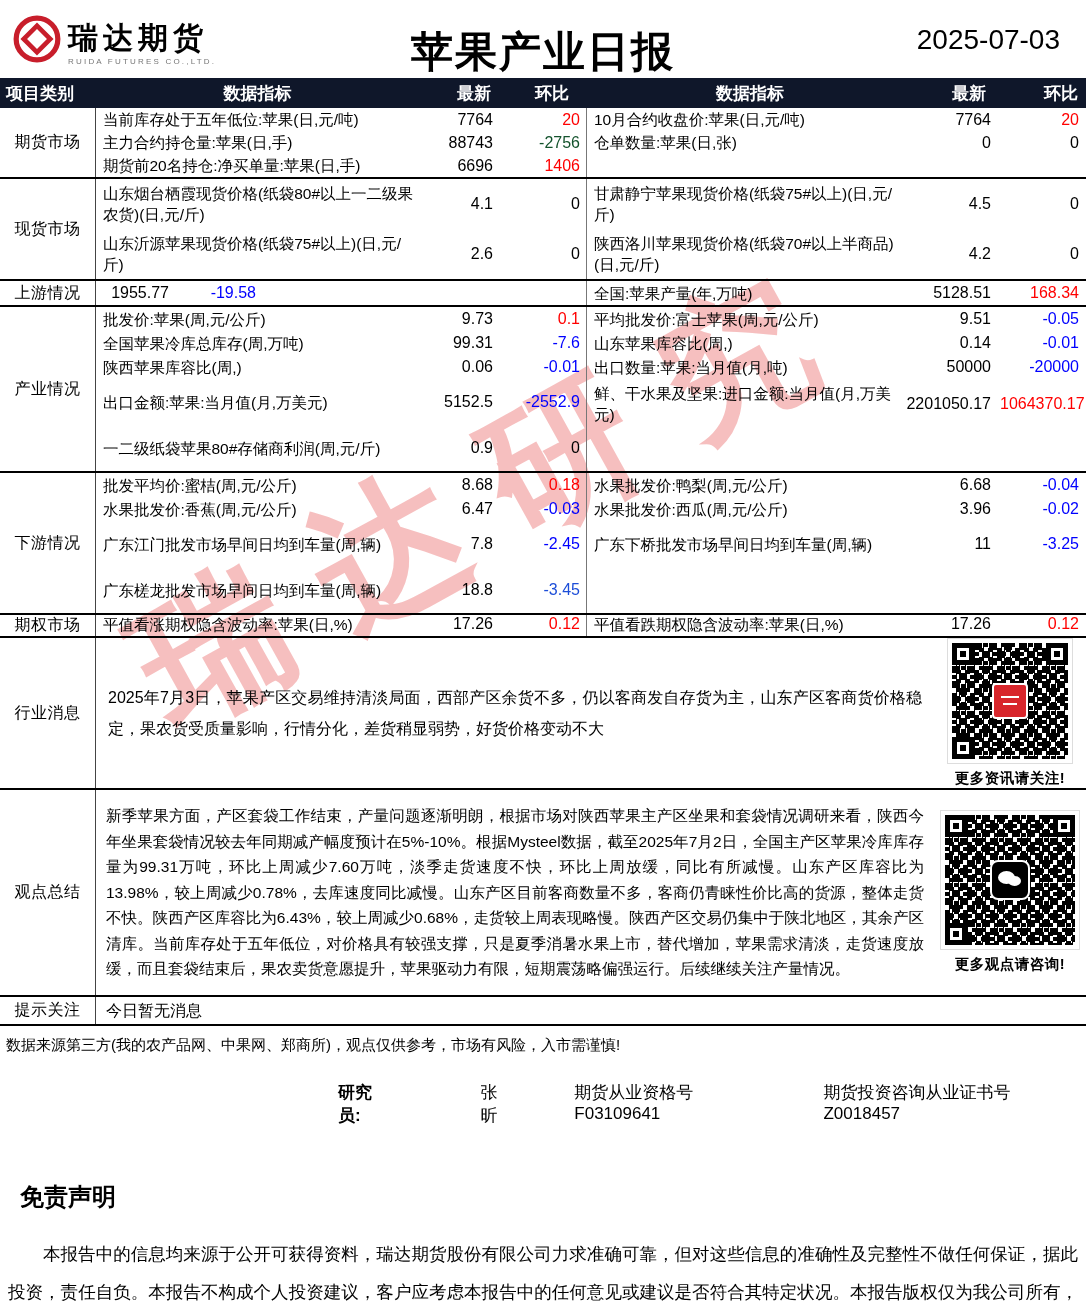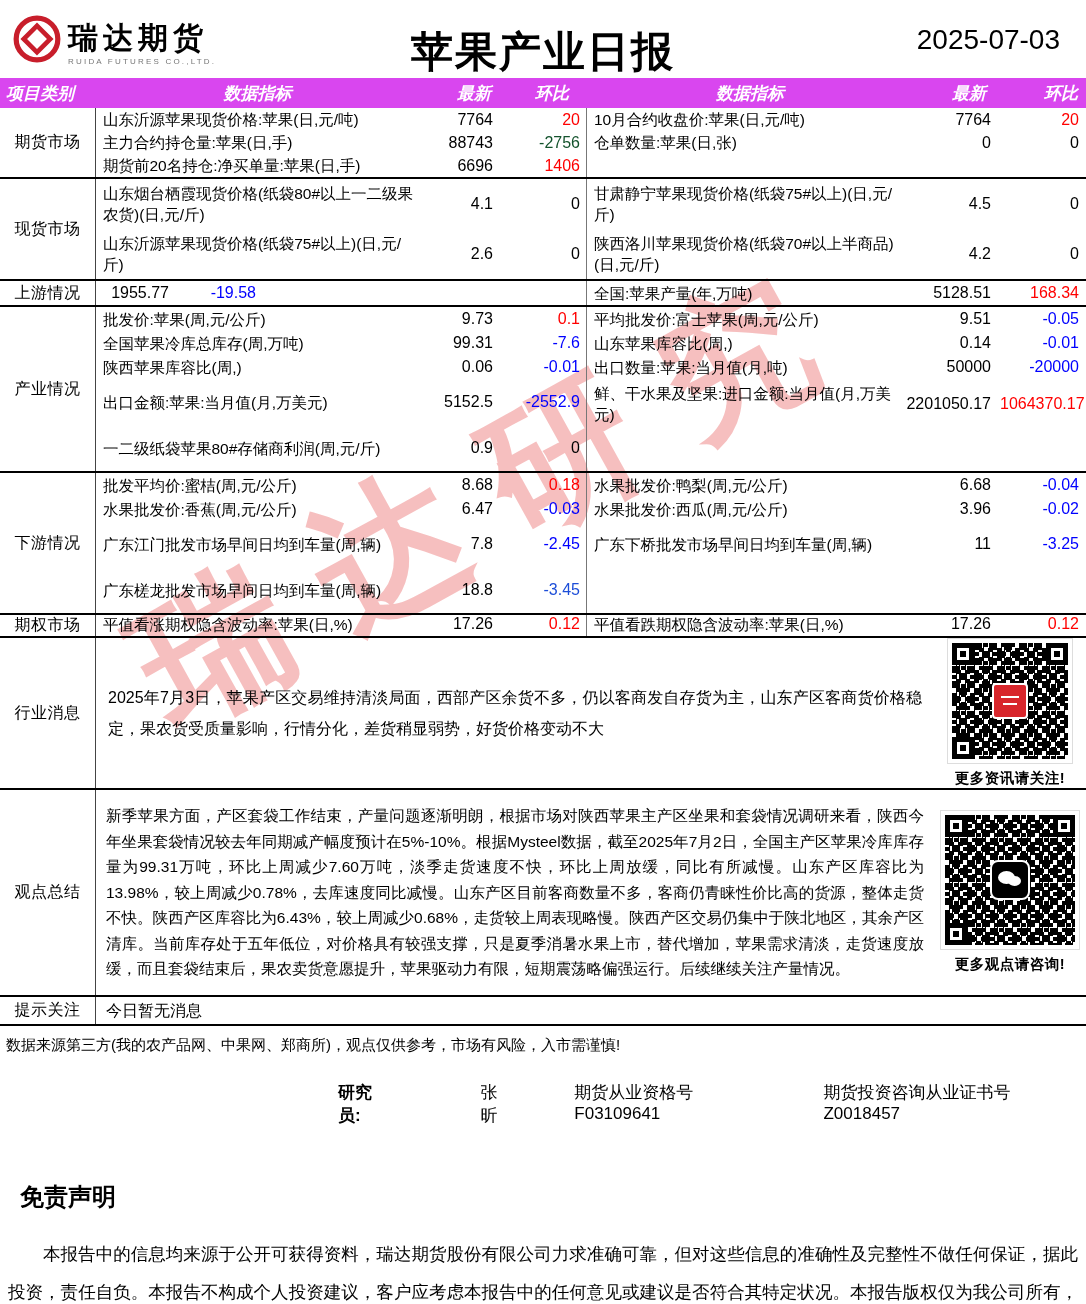"项目类别" .thead { background: #d946ef -> #0f172a; font-style: italic -> none }
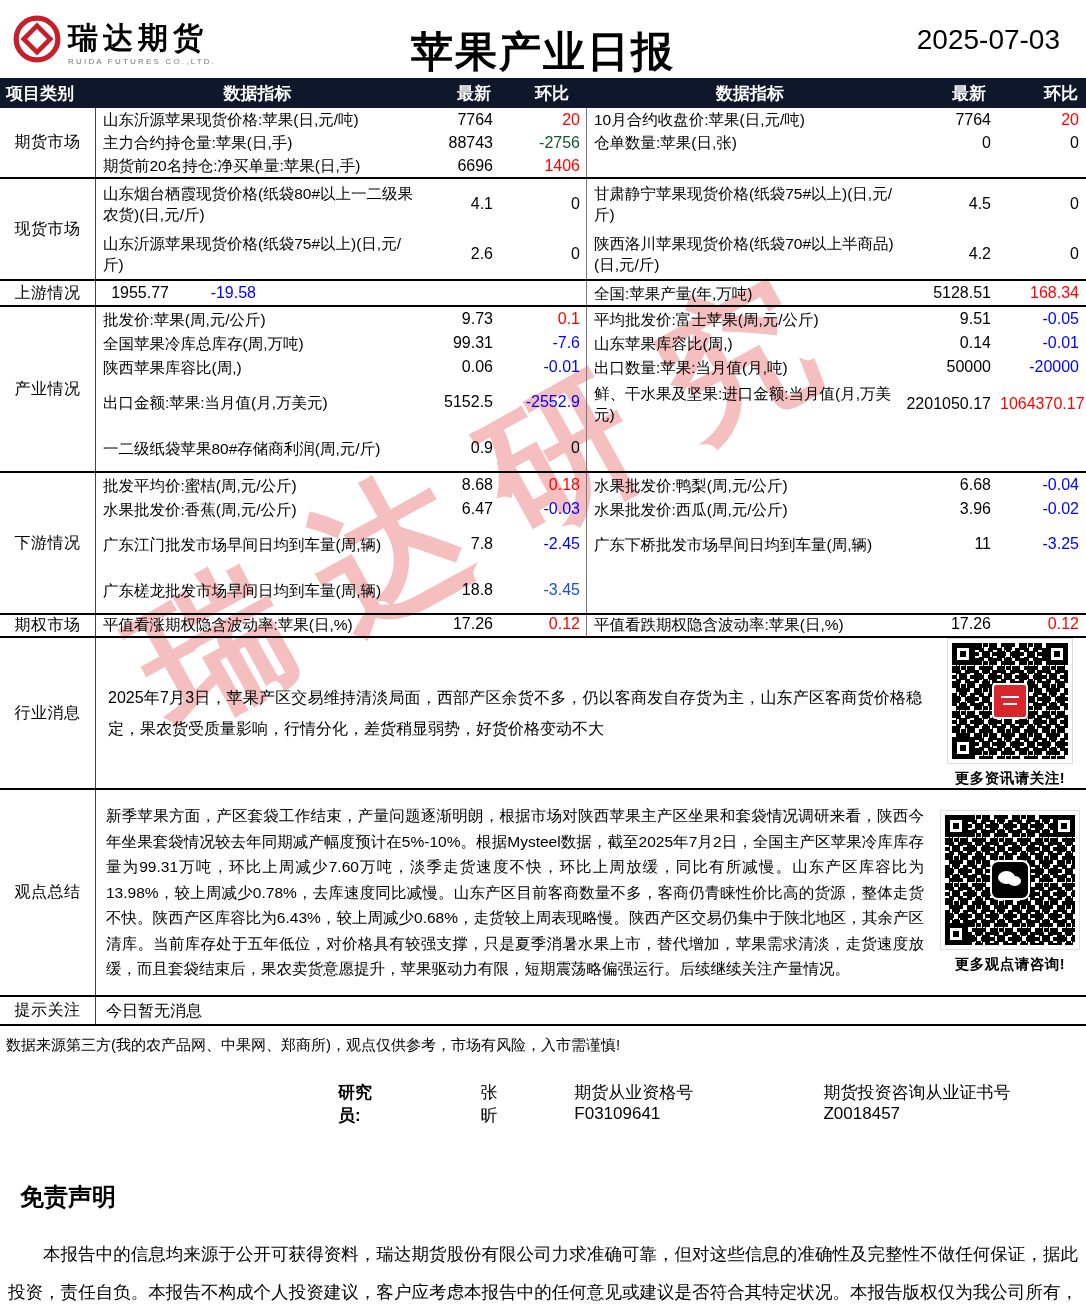"山东沂源苹果现货价格:苹果(日,元/吨)" span.lbl { text: 山东沂源苹果现货价格 -> 当前库存处于五年低位 }
